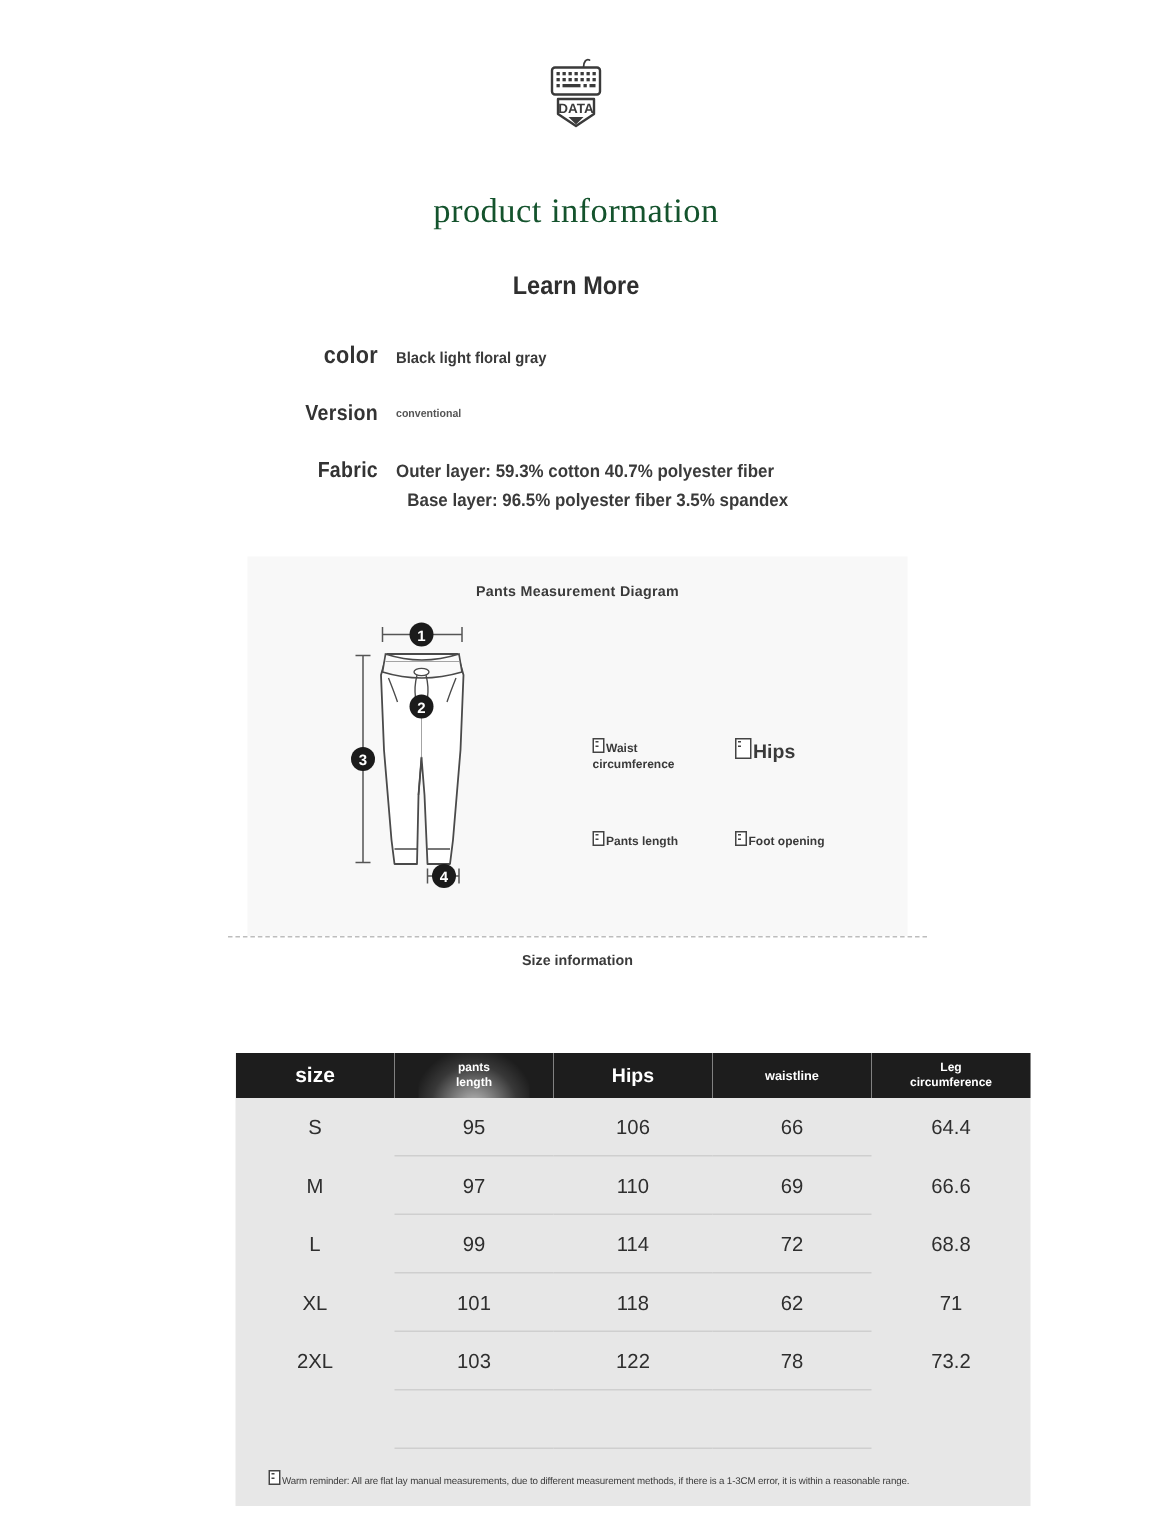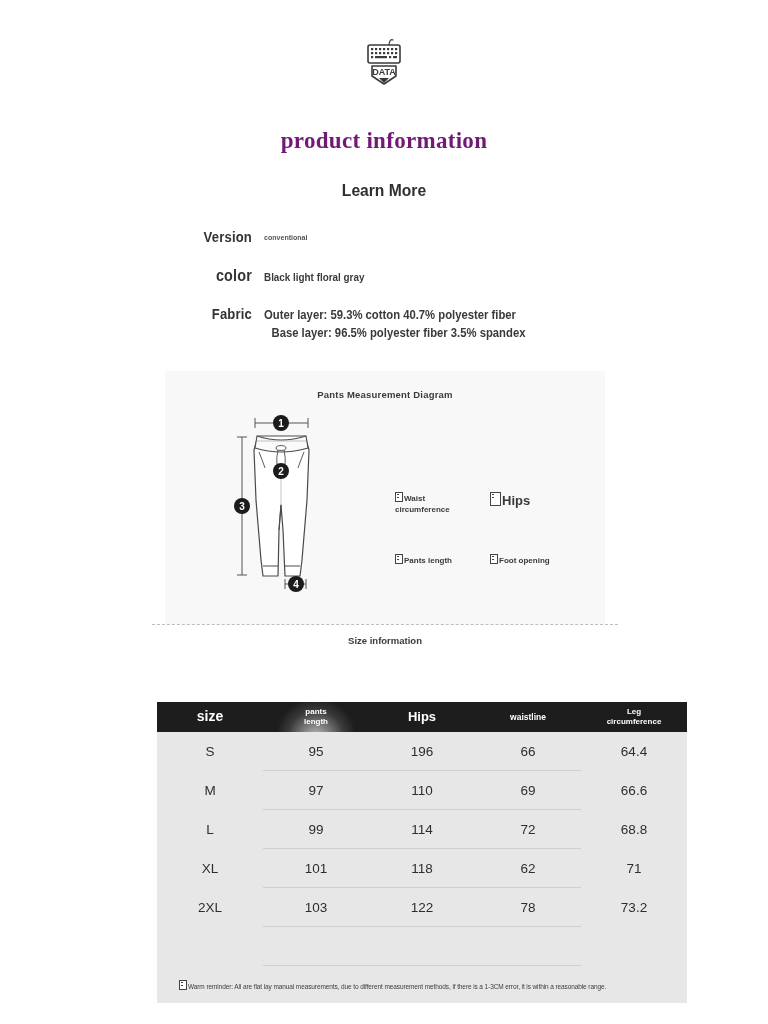"product information" .title-main { color: #701a75 -> #14532d; font-weight: 700 -> 400 }
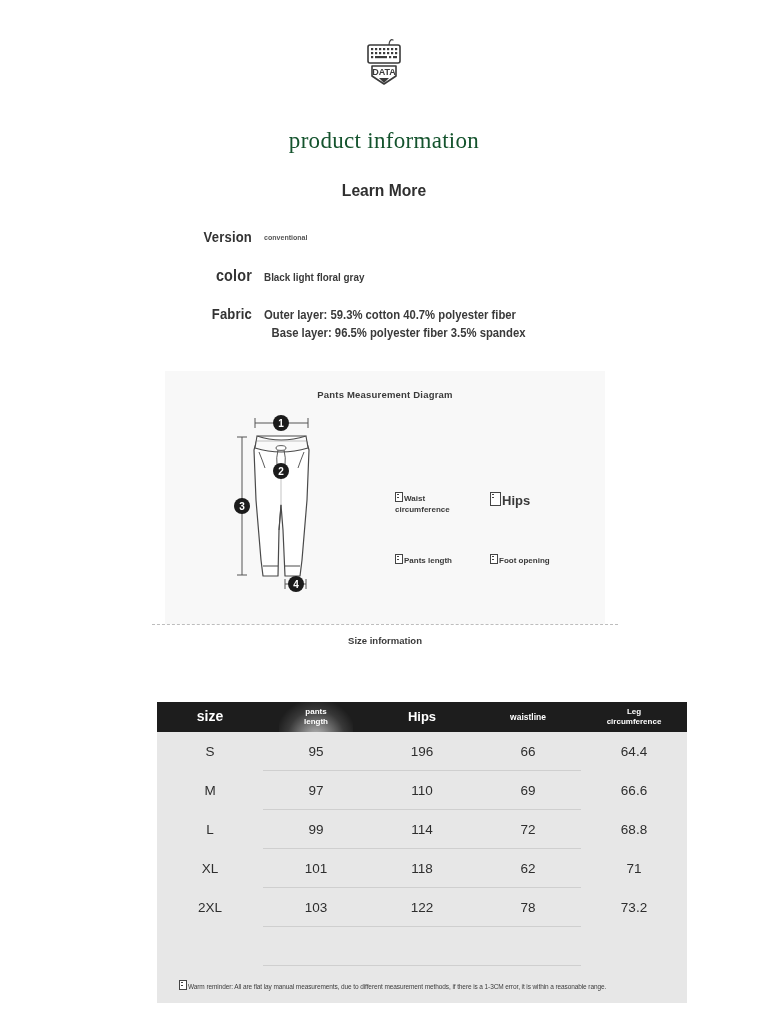"Version" div.attr-row { order: before "color" -> after "color" }
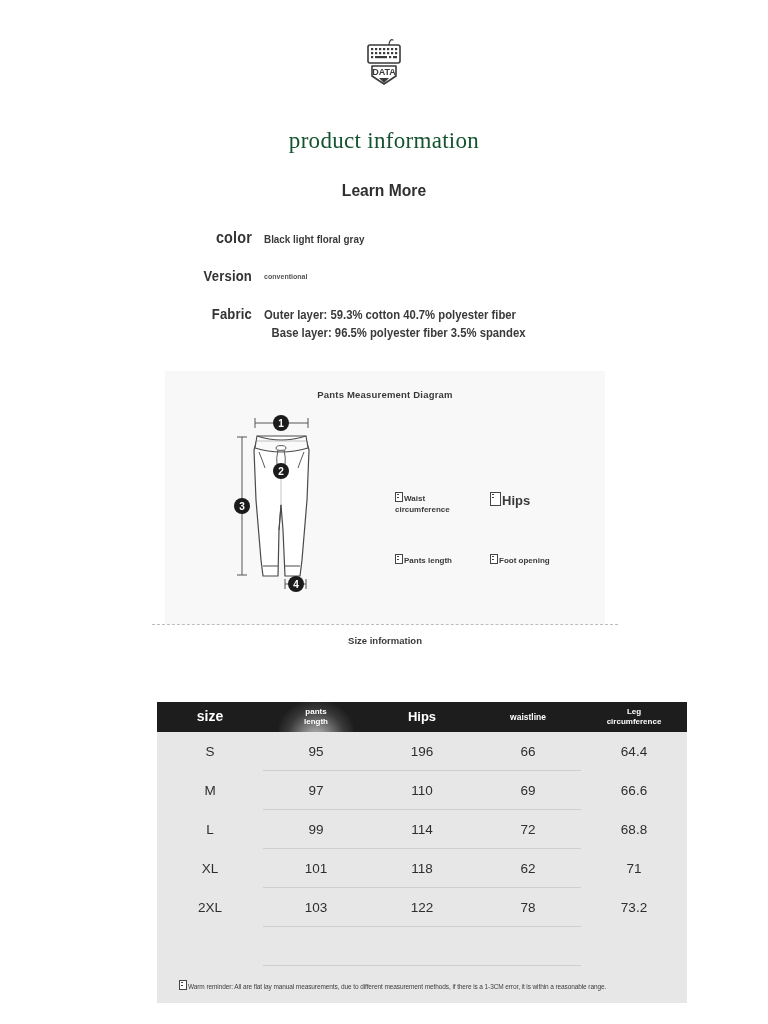"196" td { text: 196 -> 106 }
